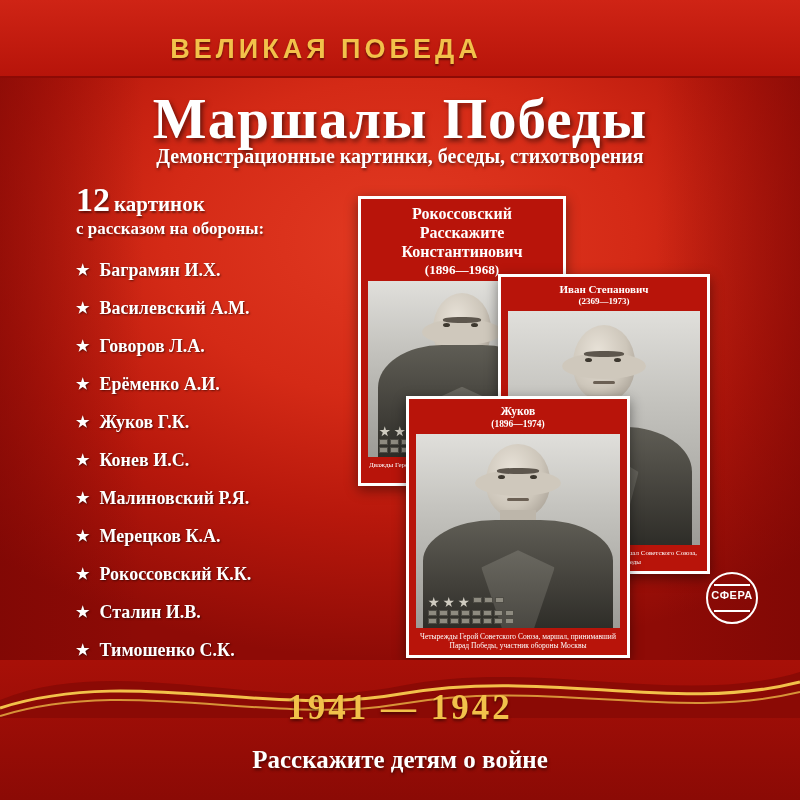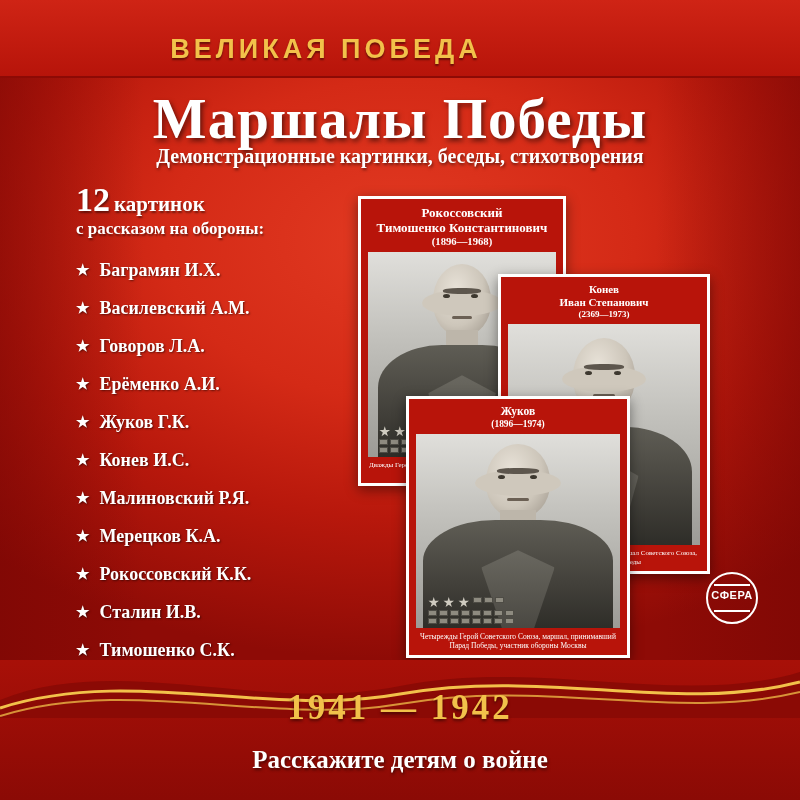"Рокоссовский" #card-rokossovsky .card-head { font-size: 13px -> 16px }
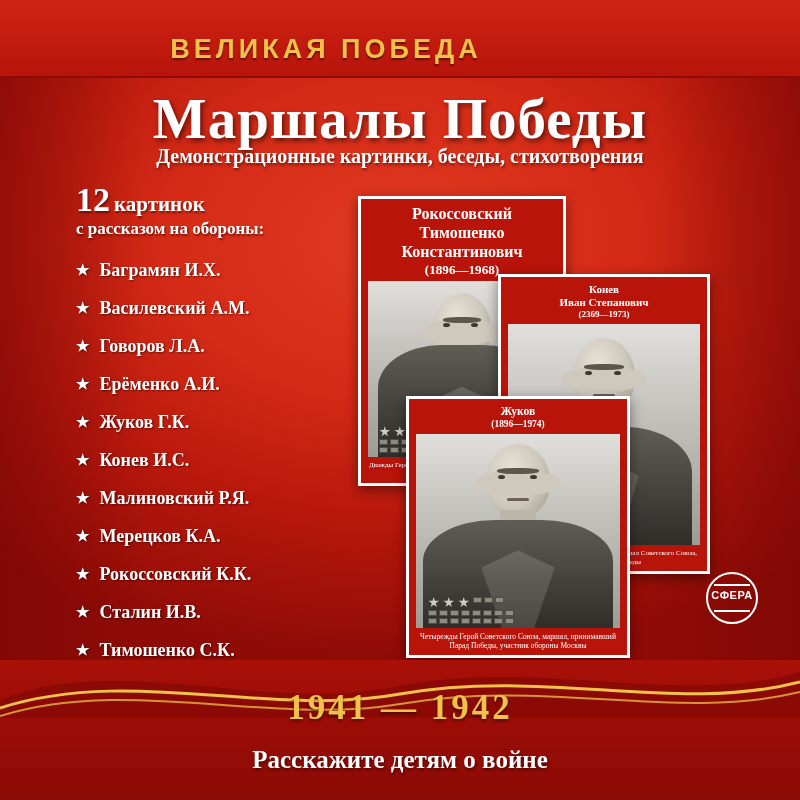"Тимошенко Константинович" span.ln2 { text: Тимошенко -> Расскажите }
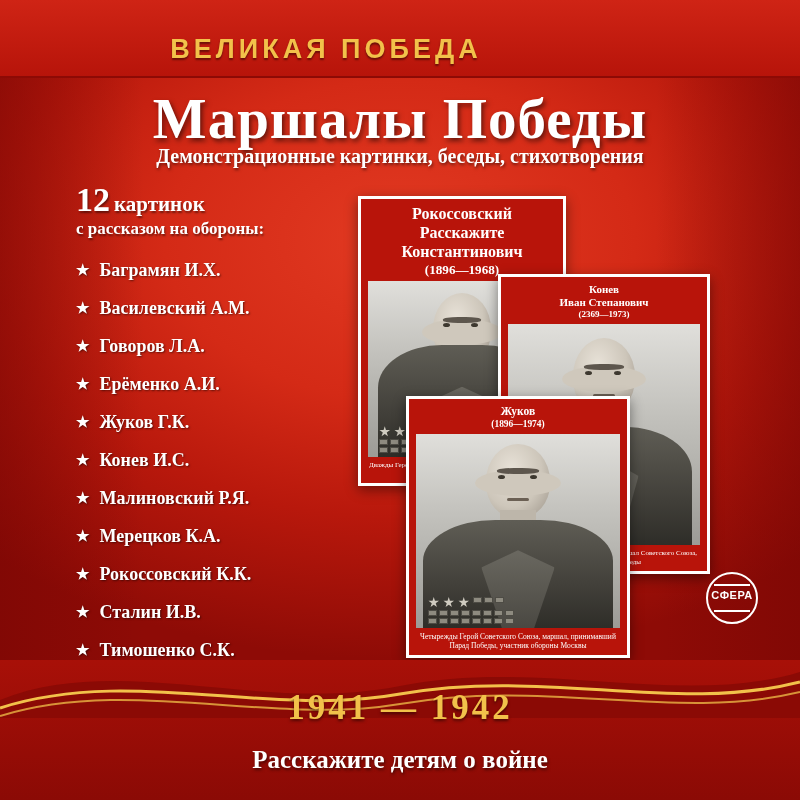"Конев" span.ln1 { html: <span>Конев</span> -> none }
